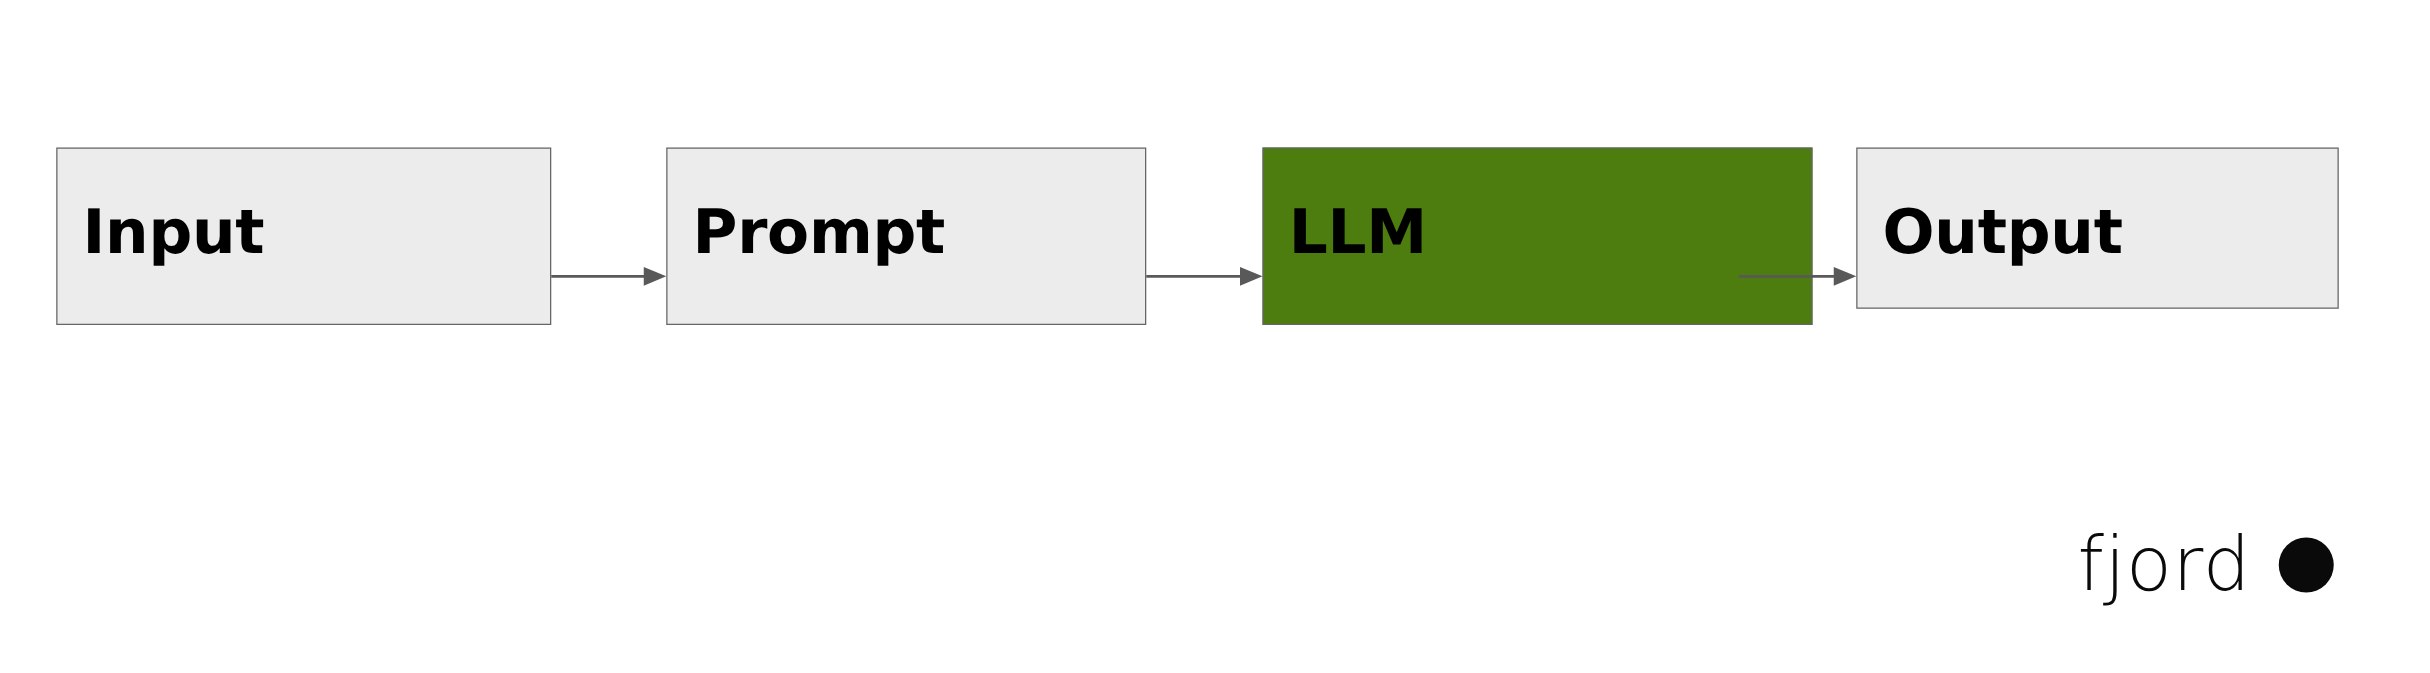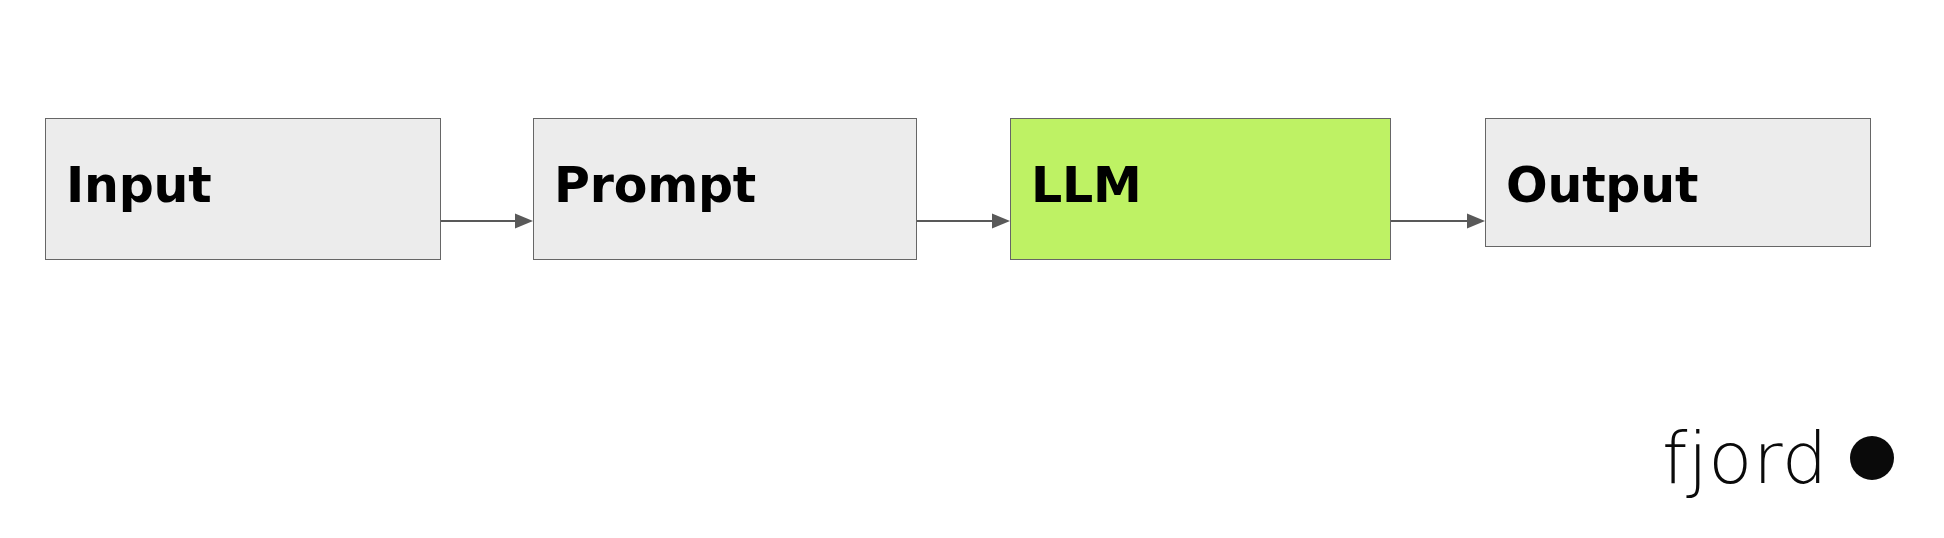"LLM" div.node-box { background: #bef264 -> #4d7c0f; width: 381px -> 440px }
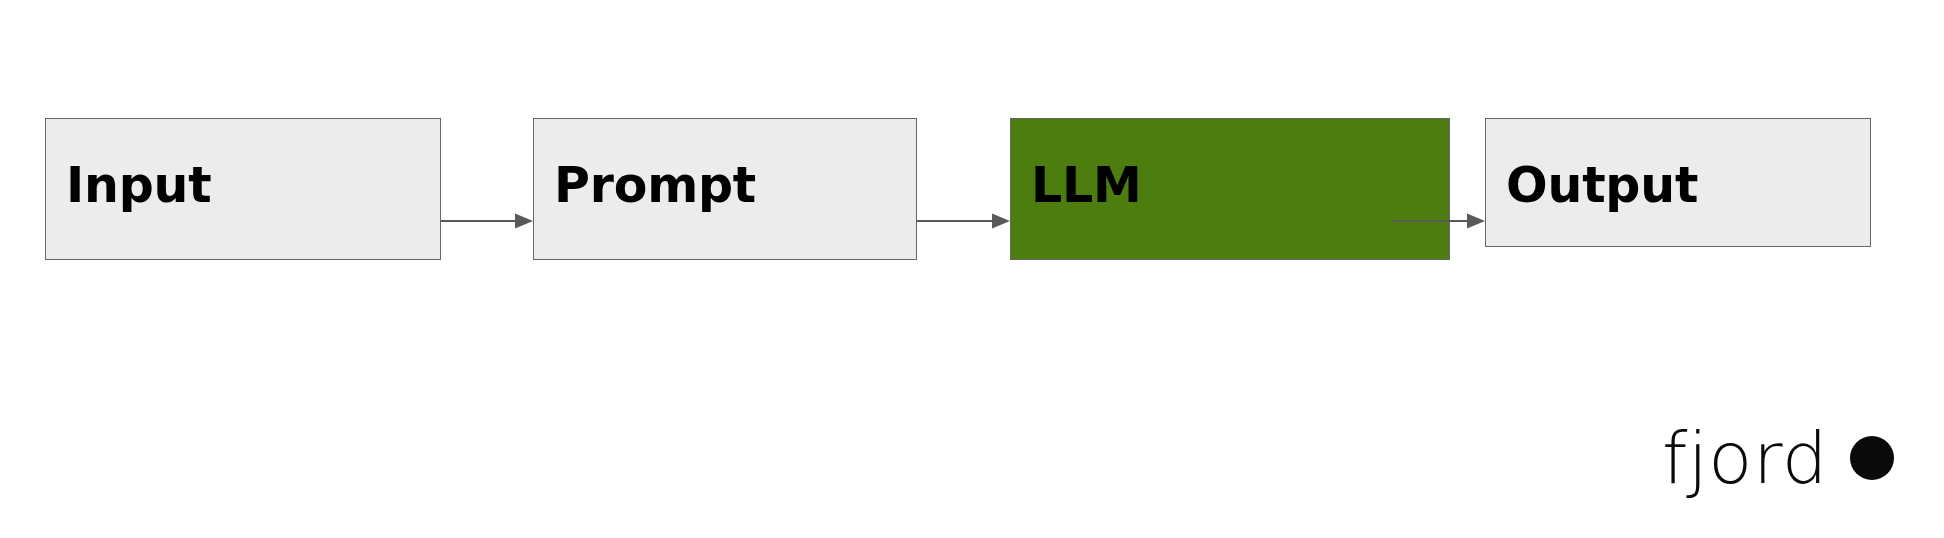"fjord" .brand-wordmark { font-size: 72px -> 60px }
